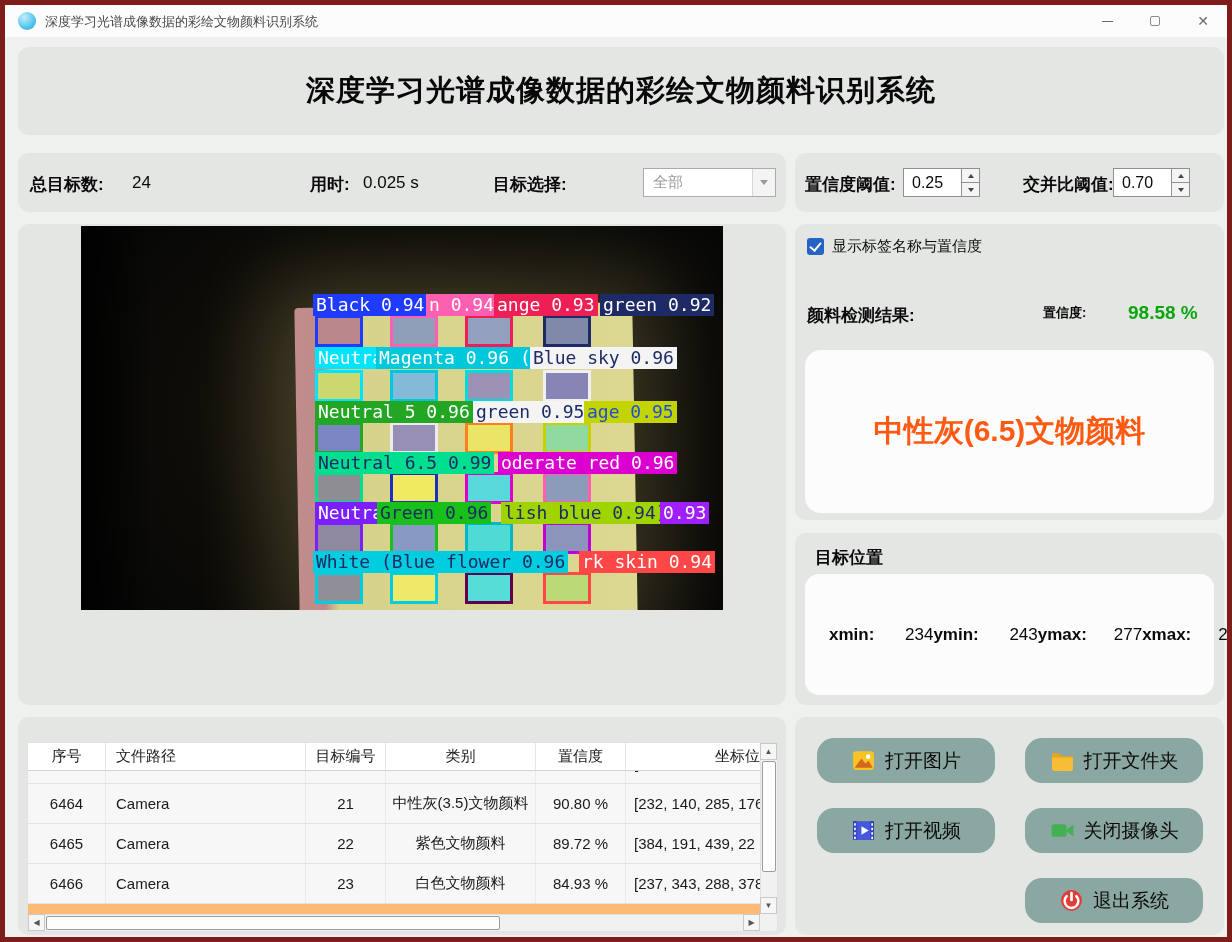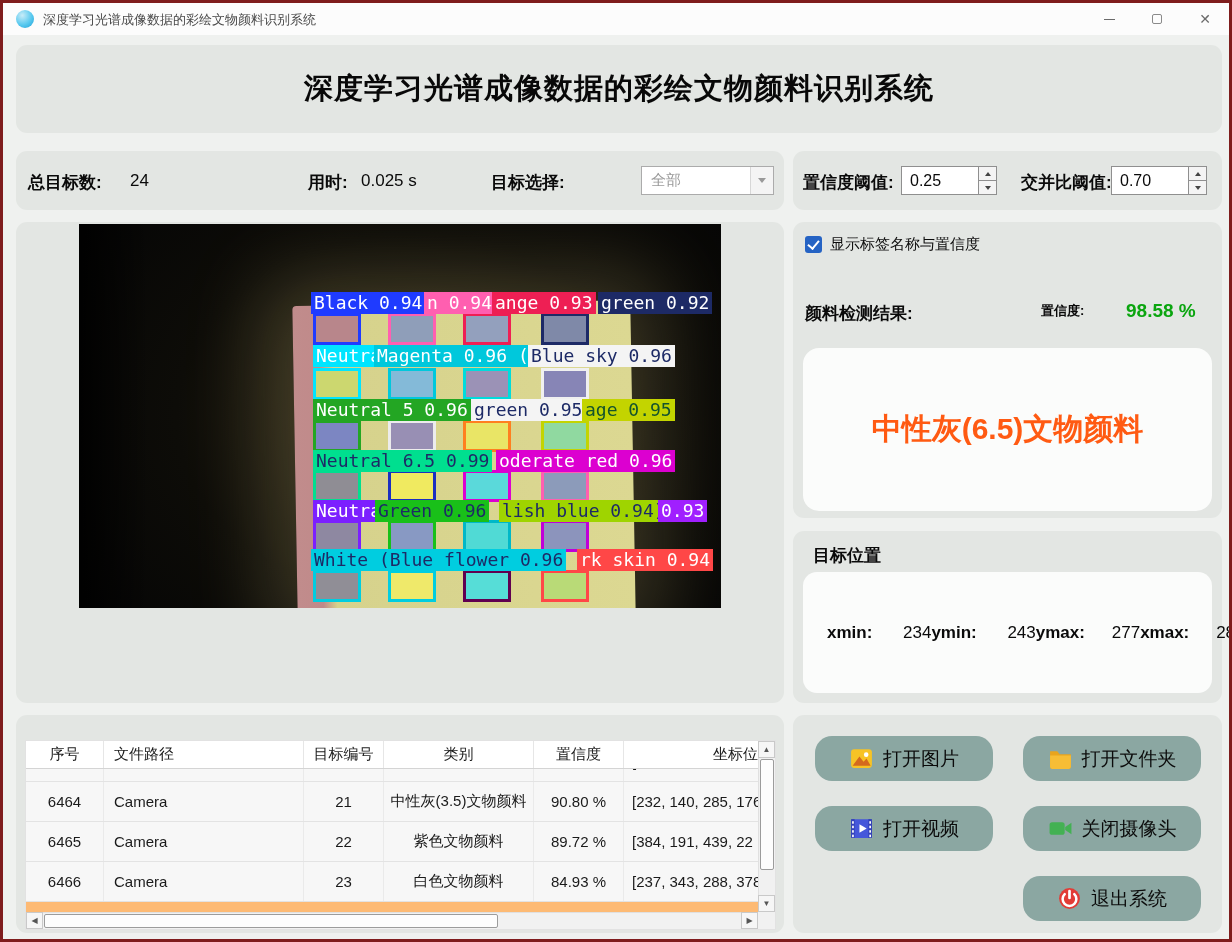"深度学习光谱成像数据的彩绘文物颜料识别系统" .app { border: 3px solid #7f1d1d -> 5px solid #7f1d1d }
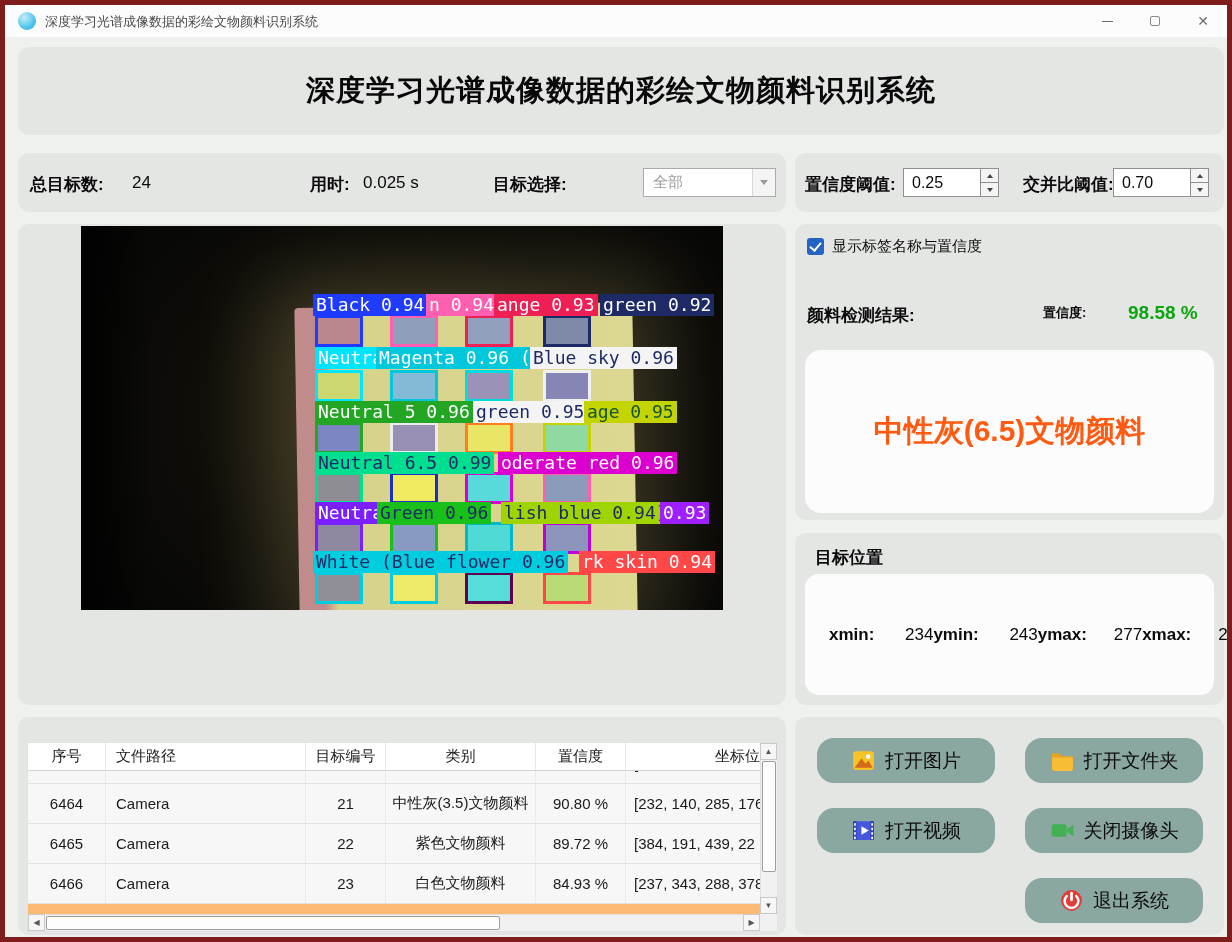"0.25" .spinbox { width: 96px -> 77px }
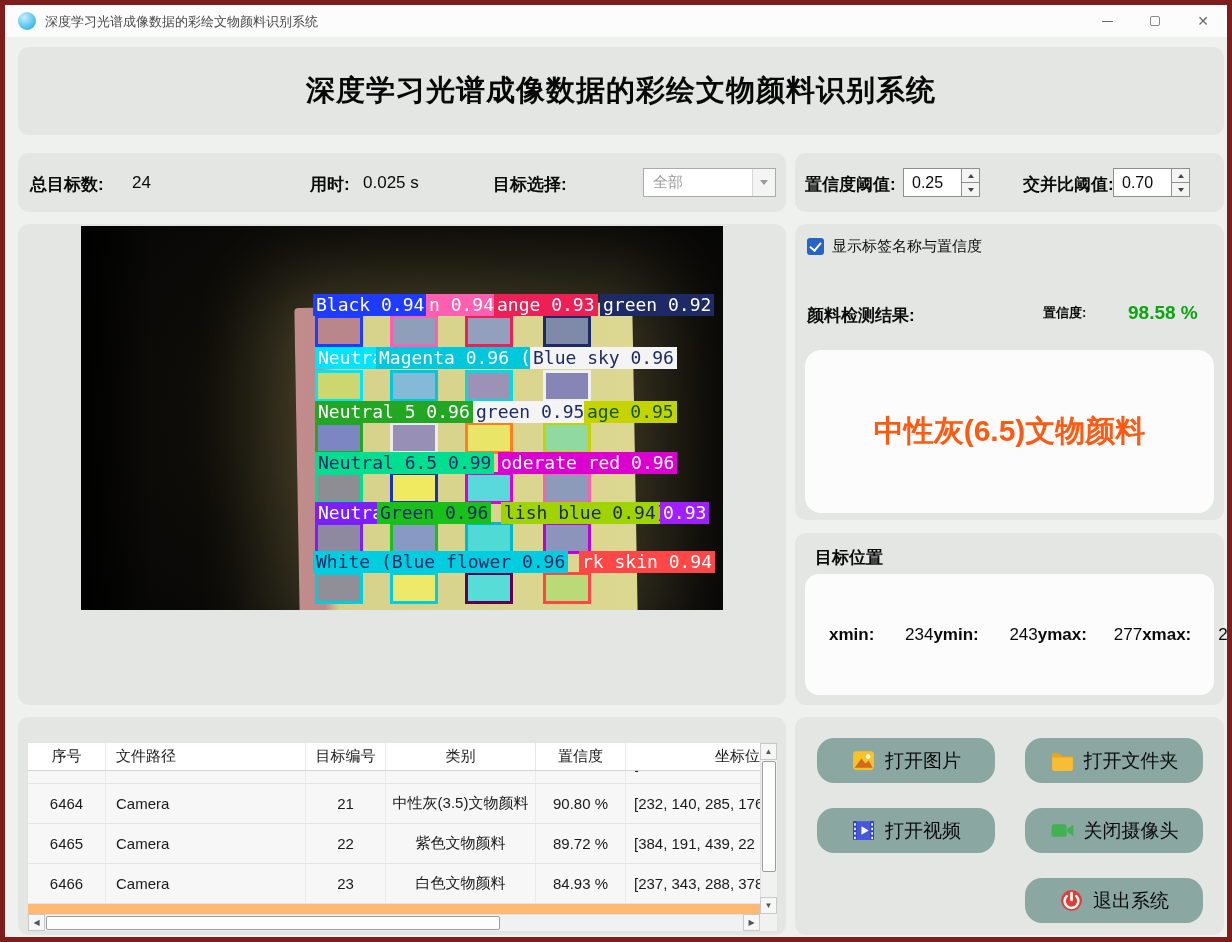"age 0.95" div.det-label { color: #14532d -> #1d4ed8 }
